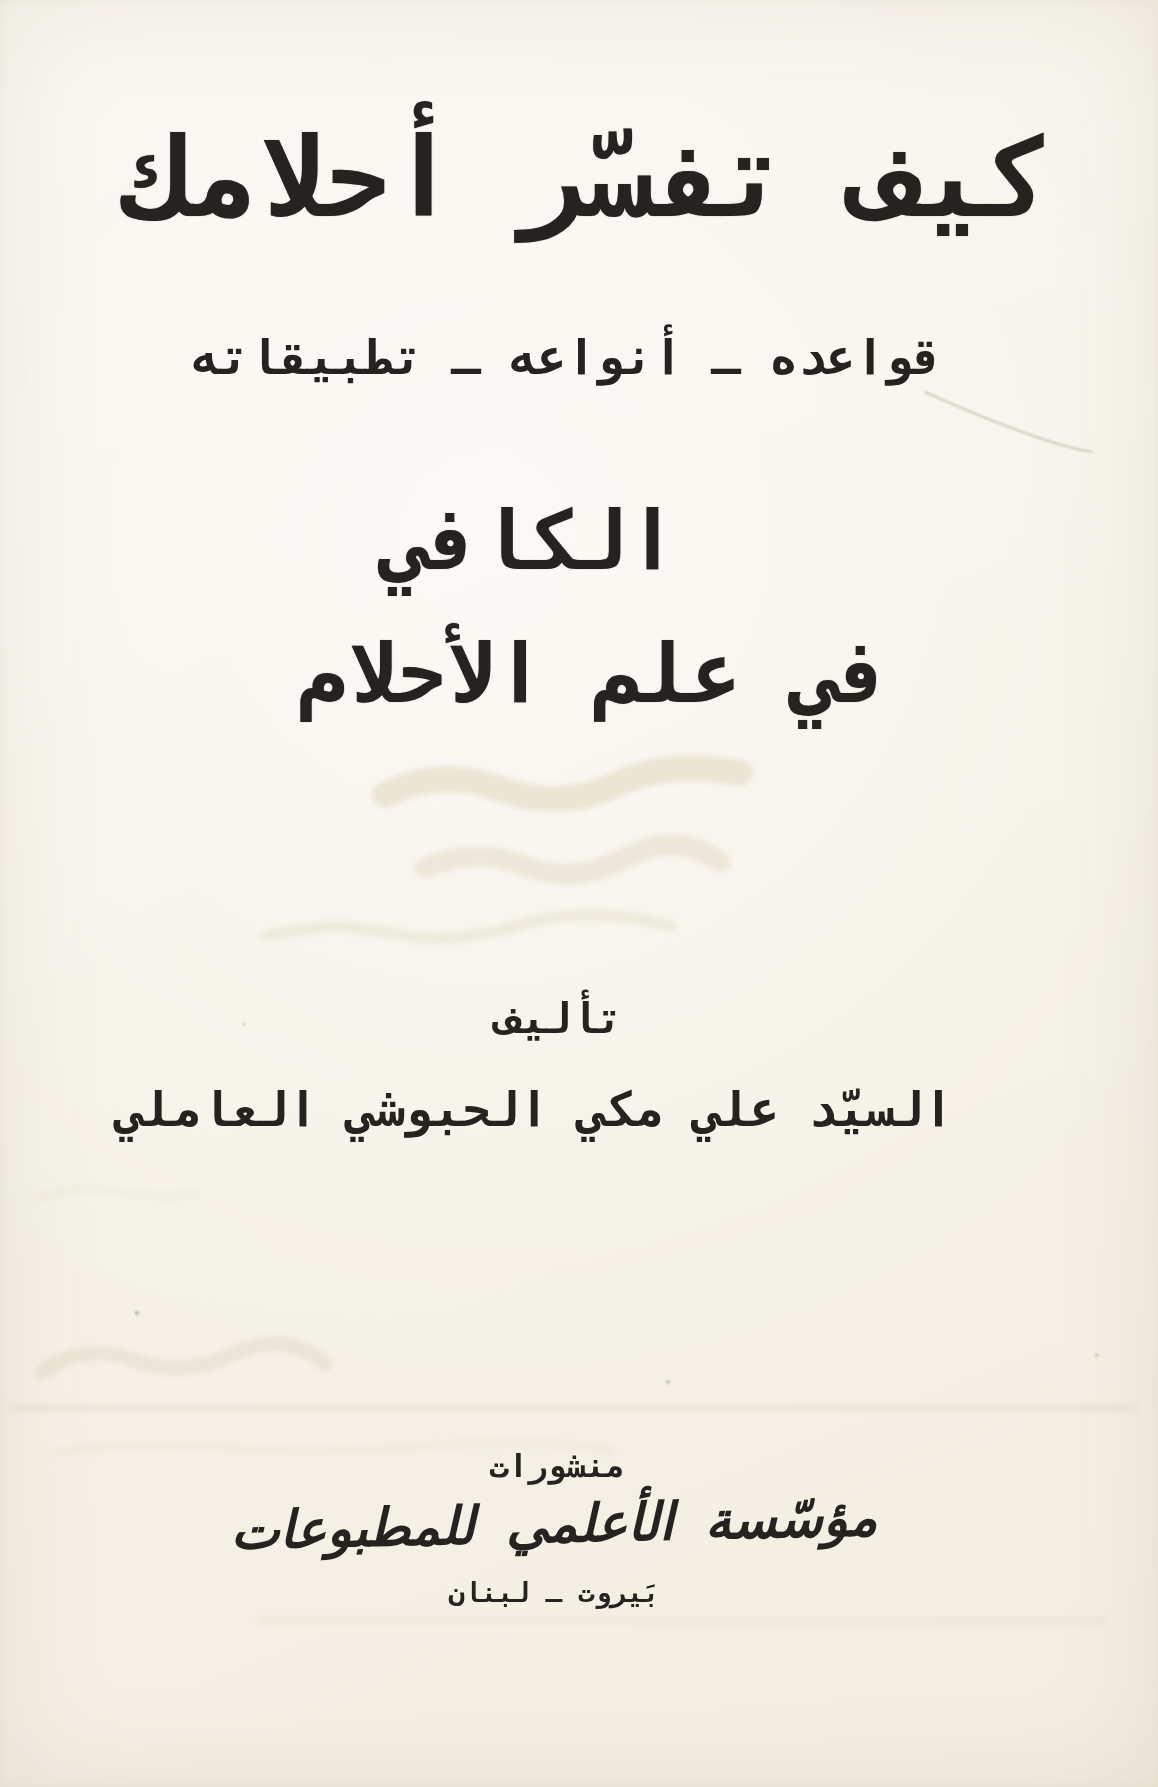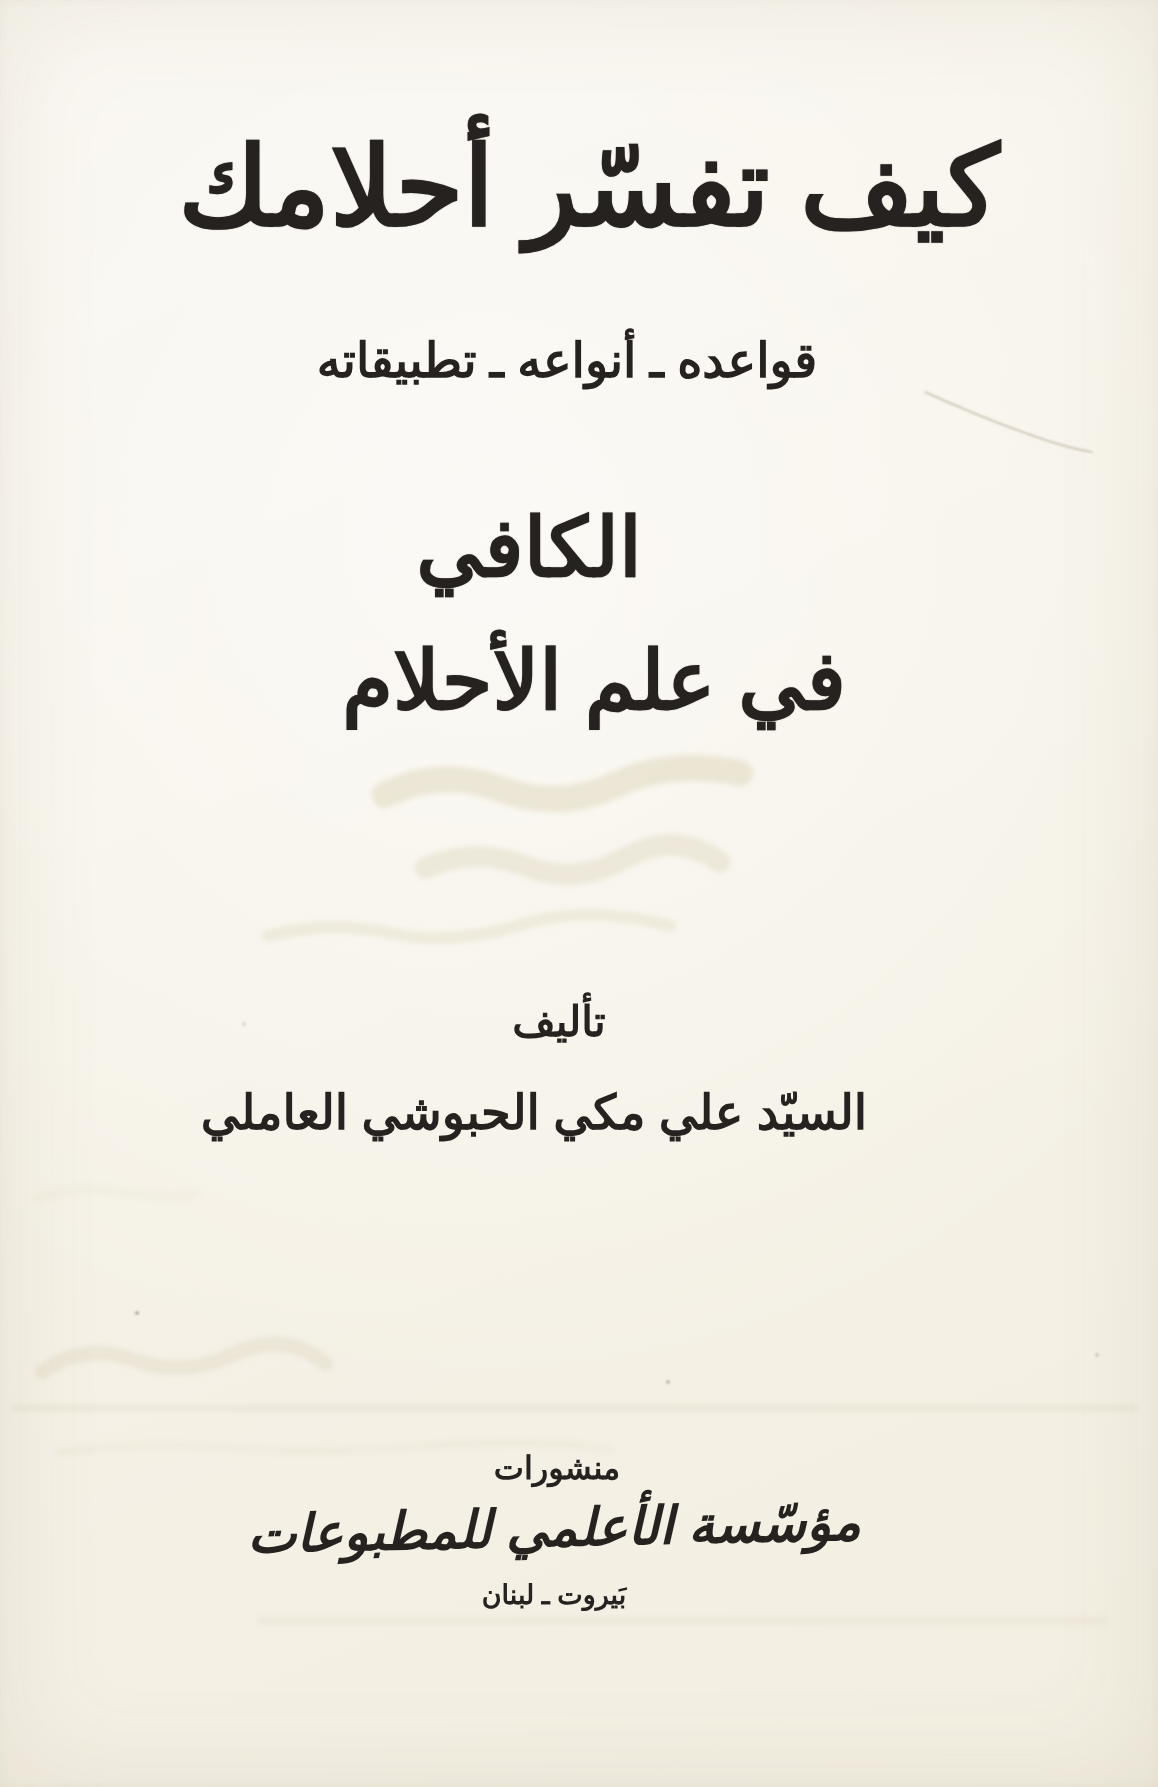"كيف تفسّر أحلامك" .page { font-family: Liberation Sans, sans-serif -> Liberation Mono, monospace }
